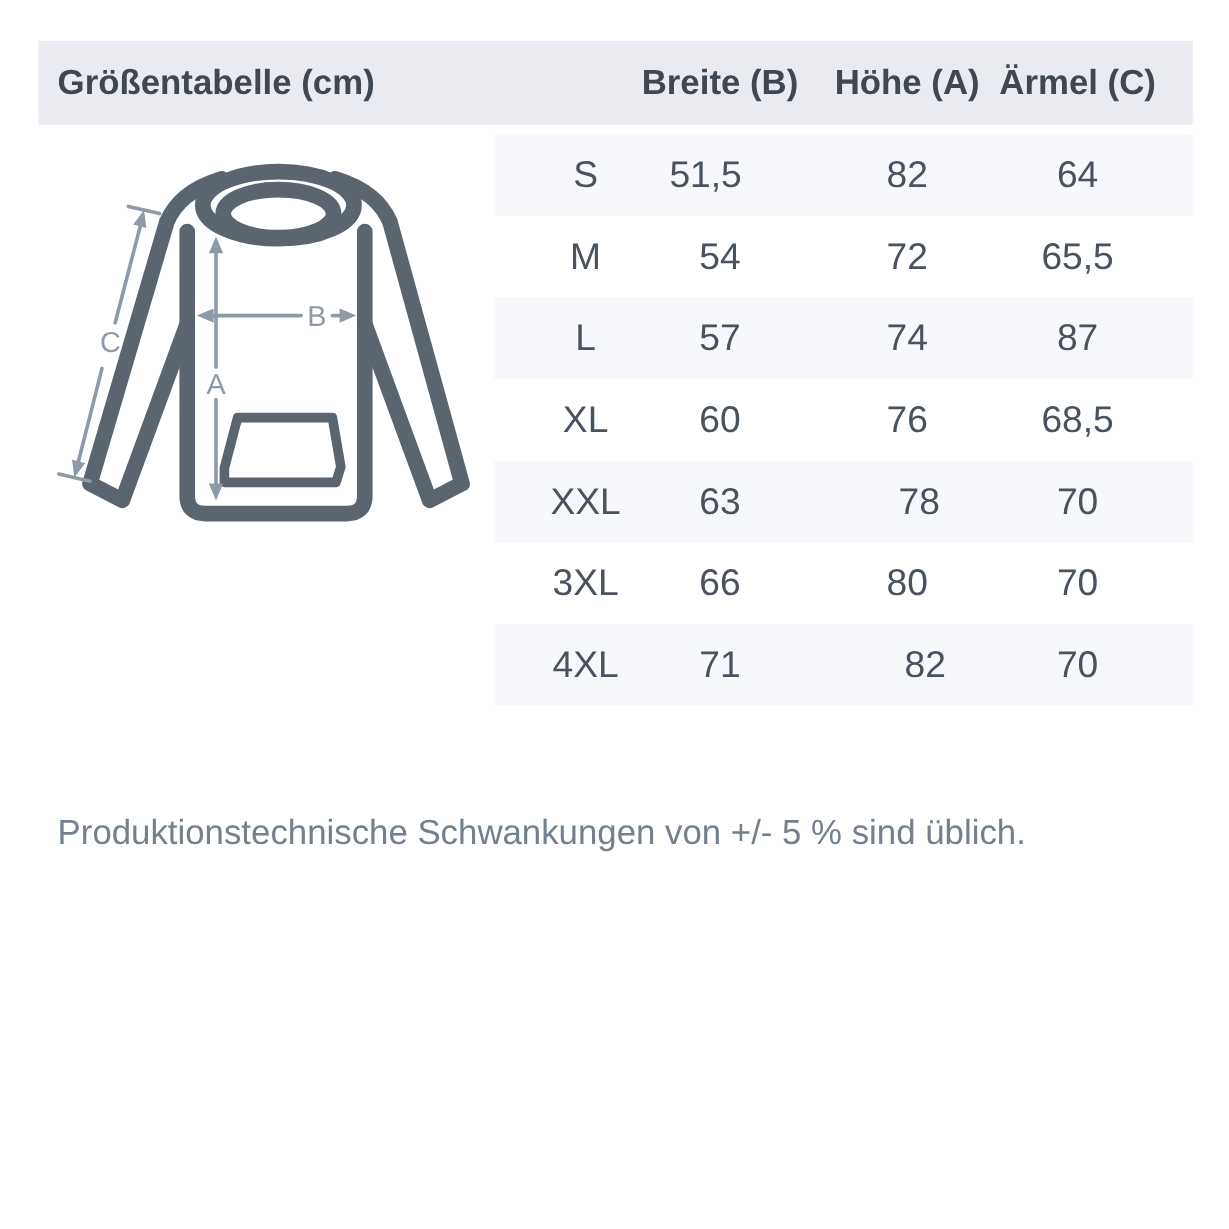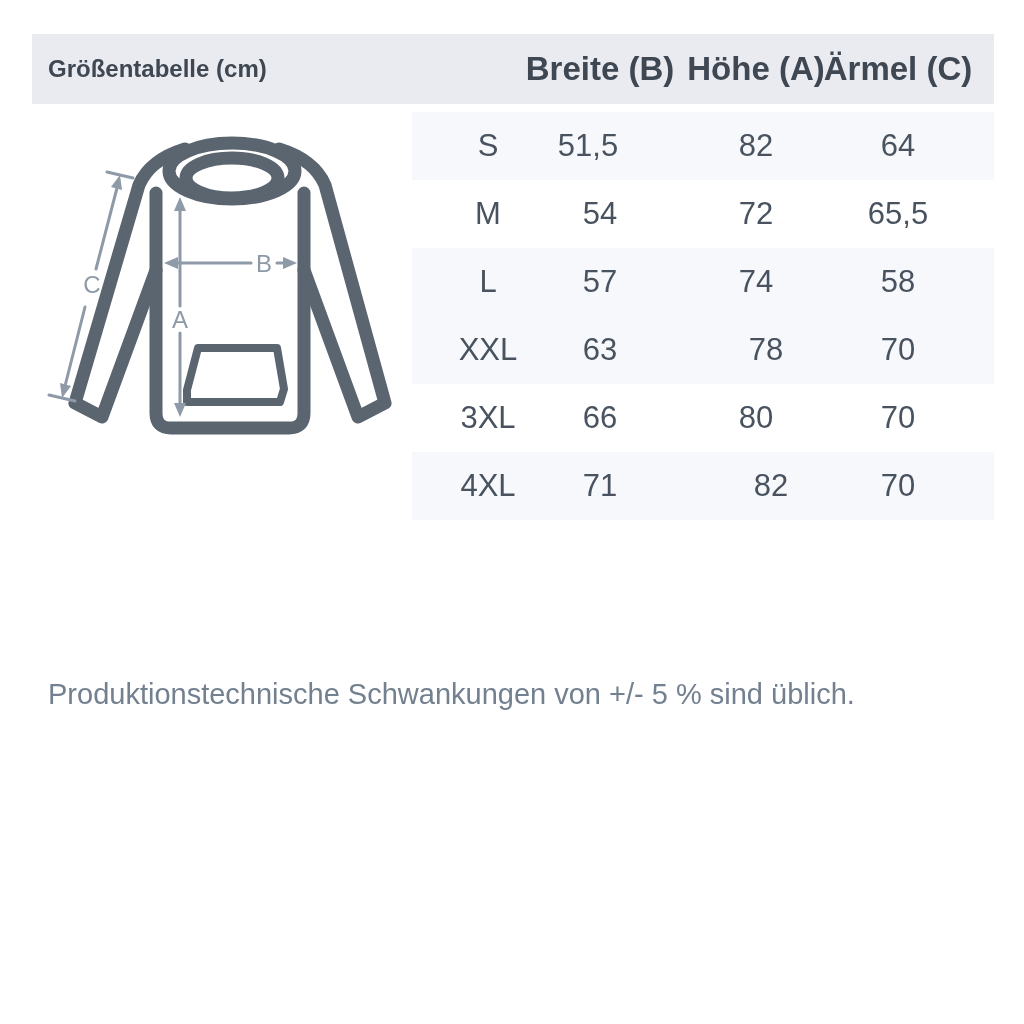"Größentabelle (cm)" .page-title { font-size: 24px -> 29px }
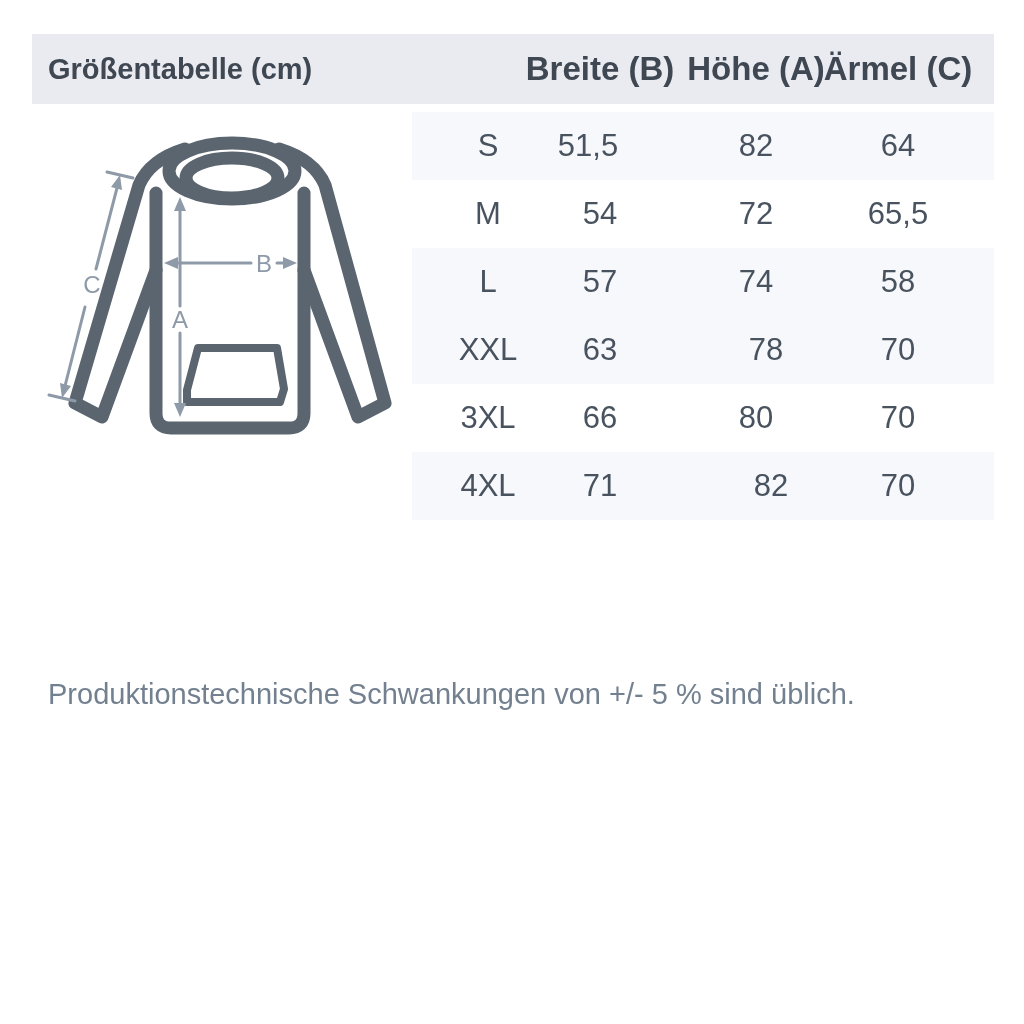"Breite (B)" .col-header { font-size: 33px -> 29px }
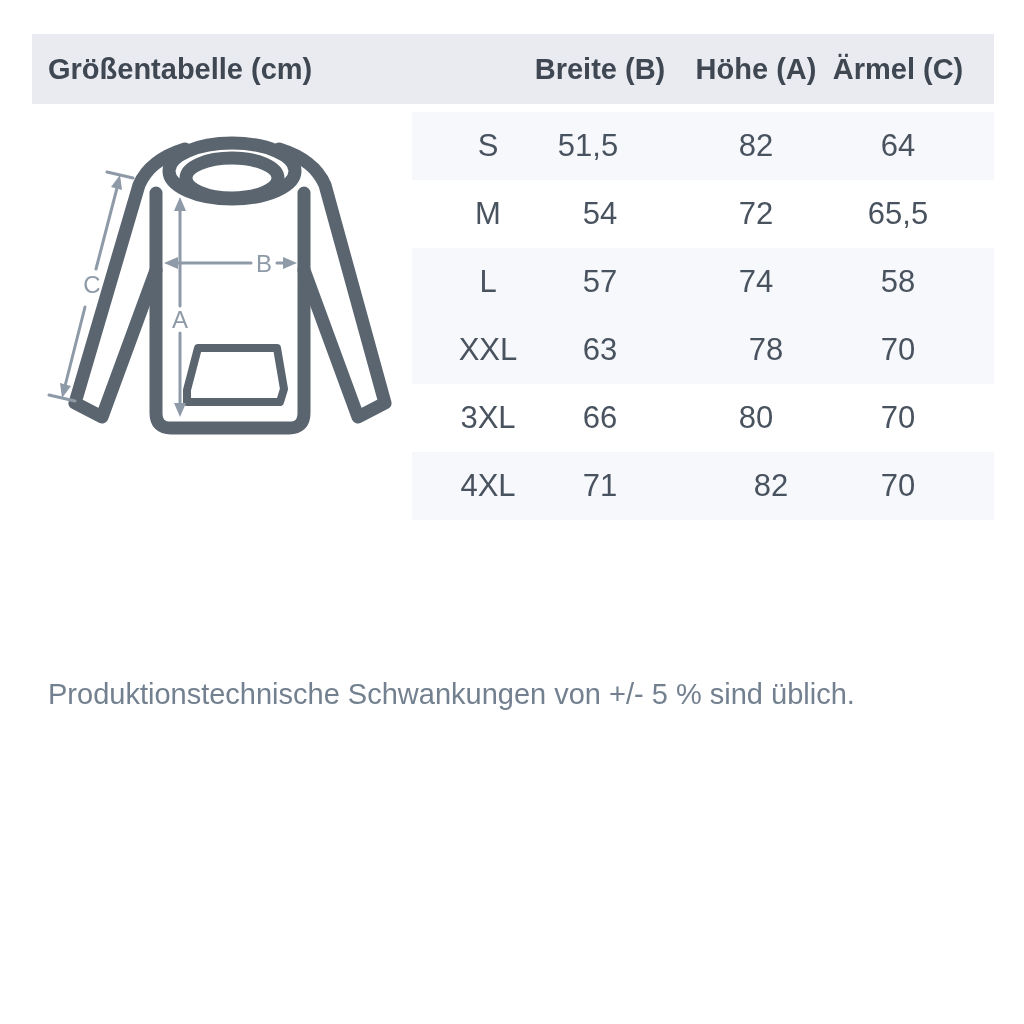"58" span.cell { text: 58 -> 87 }
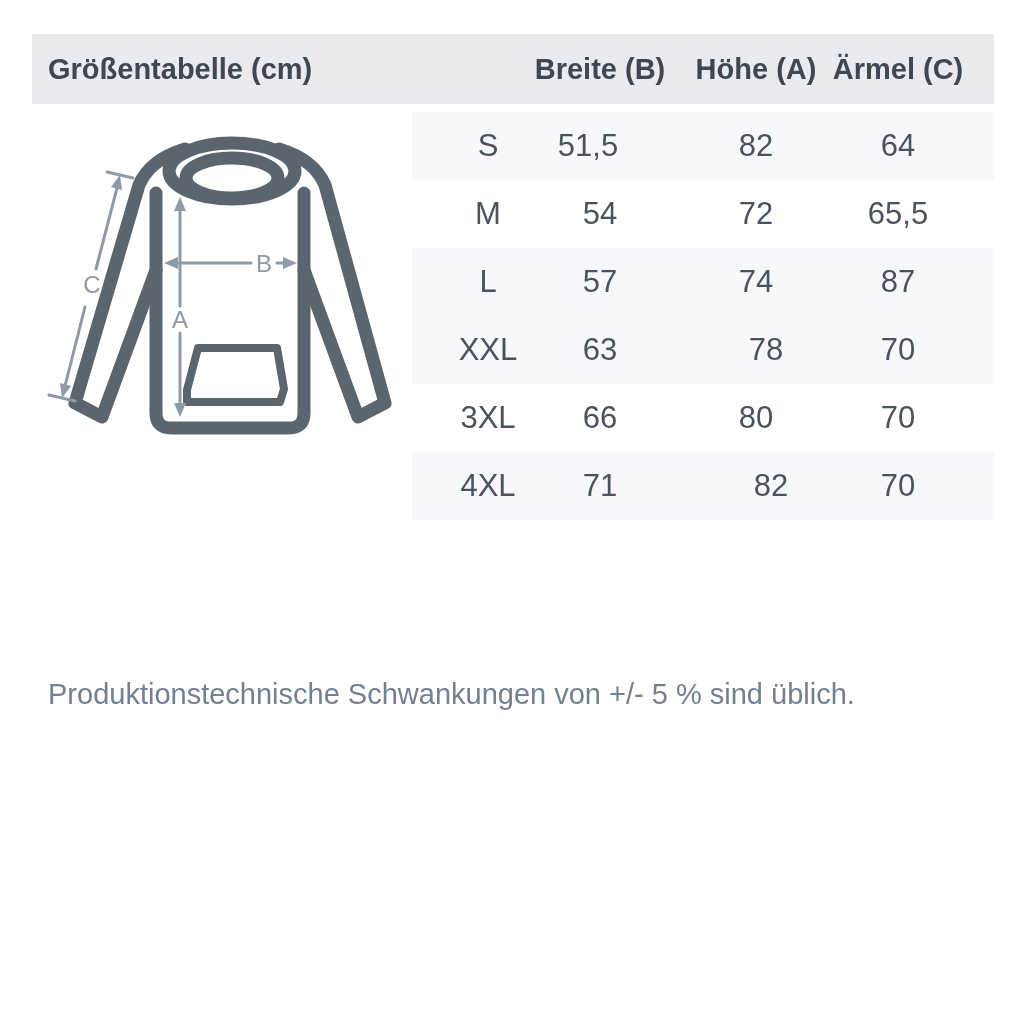"XL" div.trow { html: none -> <div> <span>XL</span> <span>60</span> <span>76</span> <span>68,5</span> </div> }
